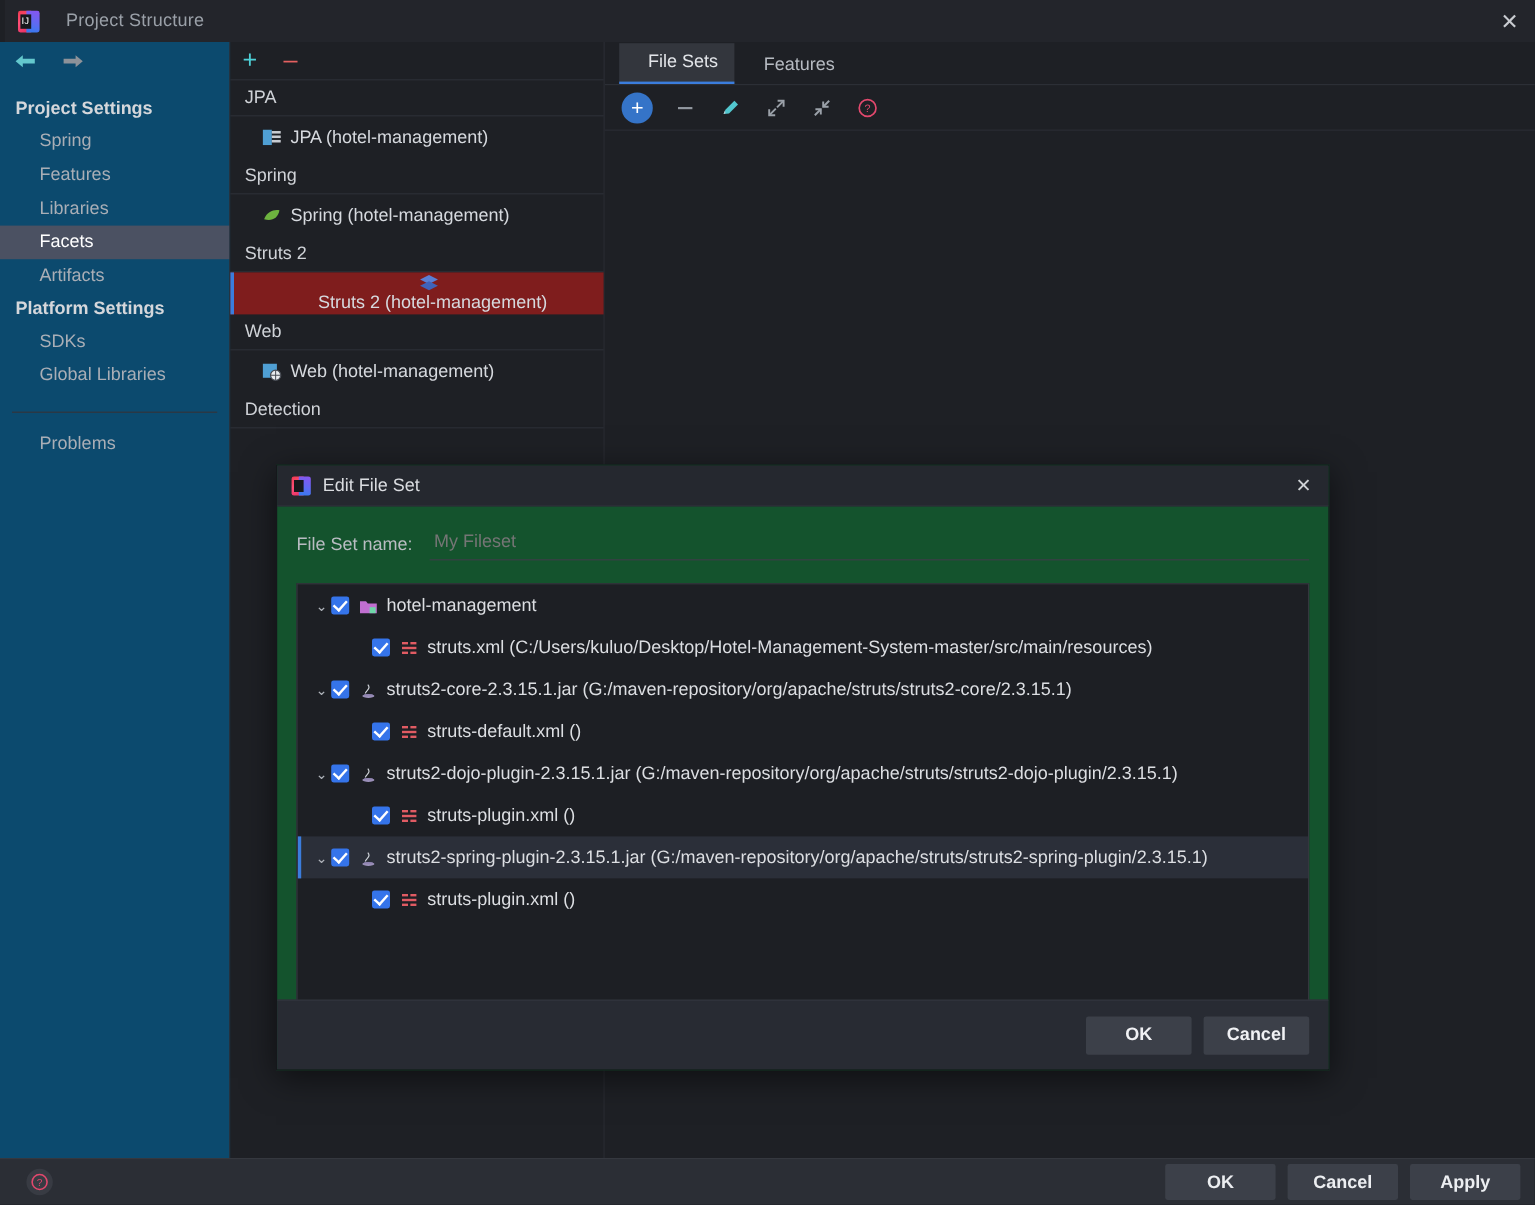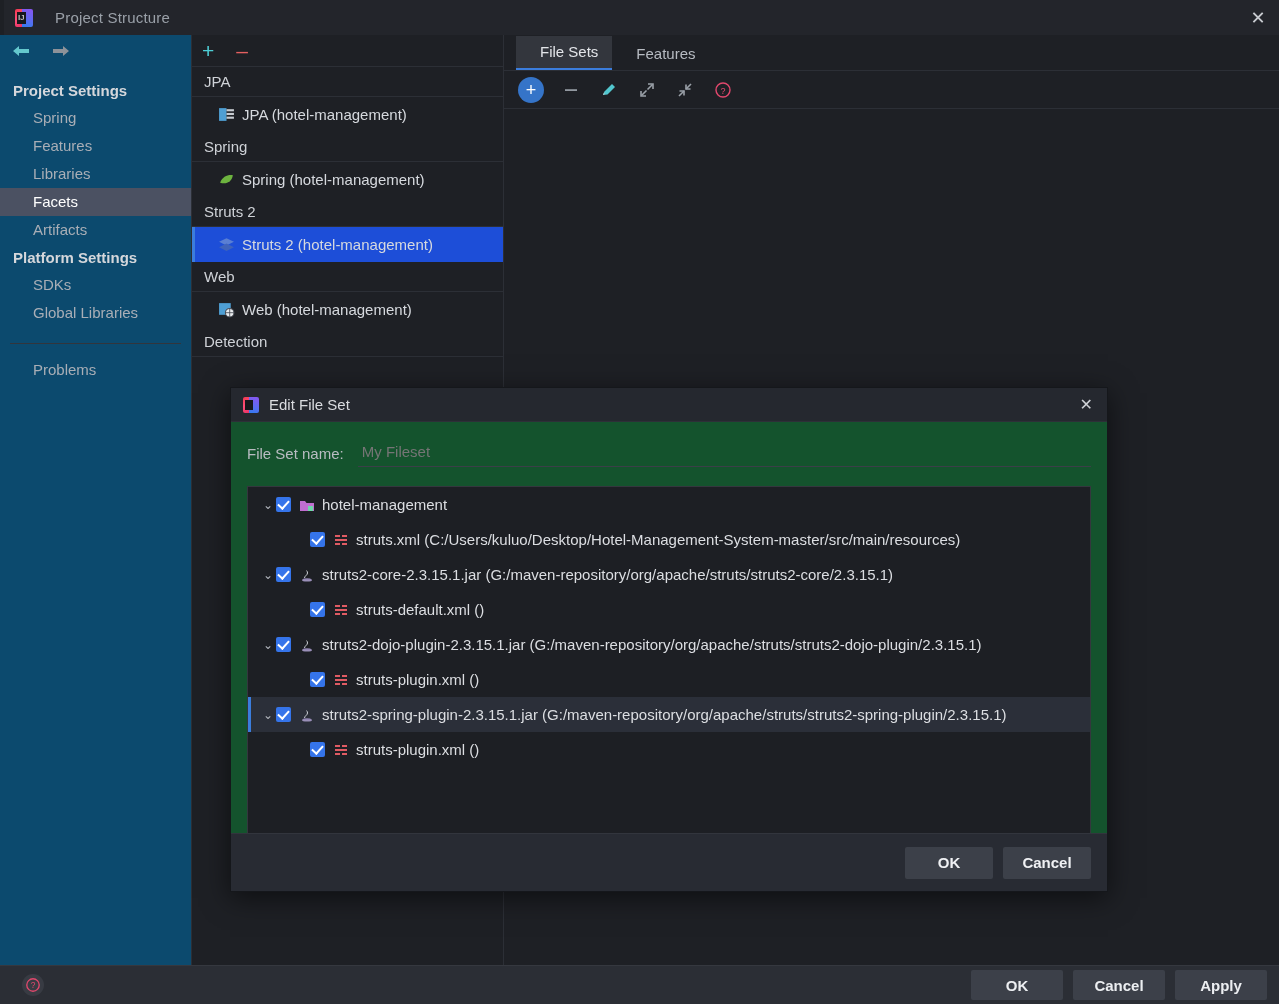"Struts 2 (hotel-management)" .facet-row.selected { background: #1d4ed8 -> #7f1d1d; flex-direction: none -> column }
